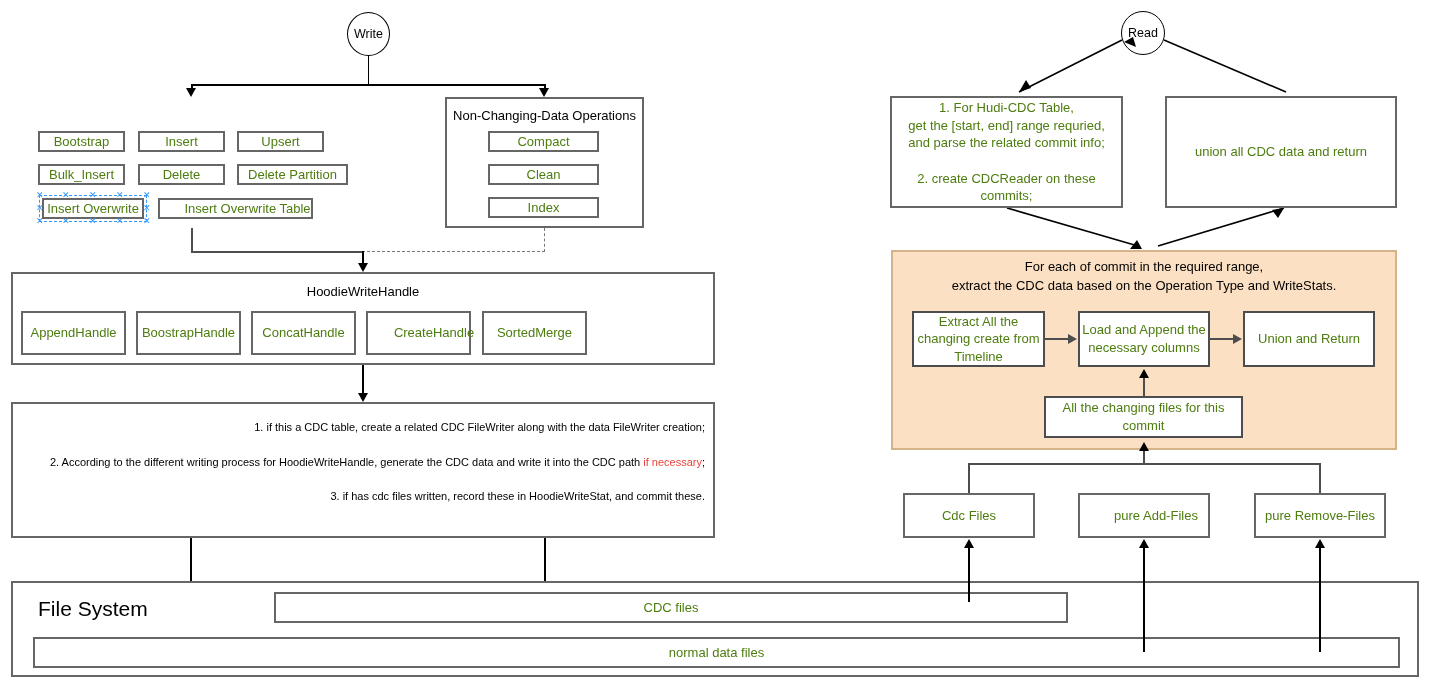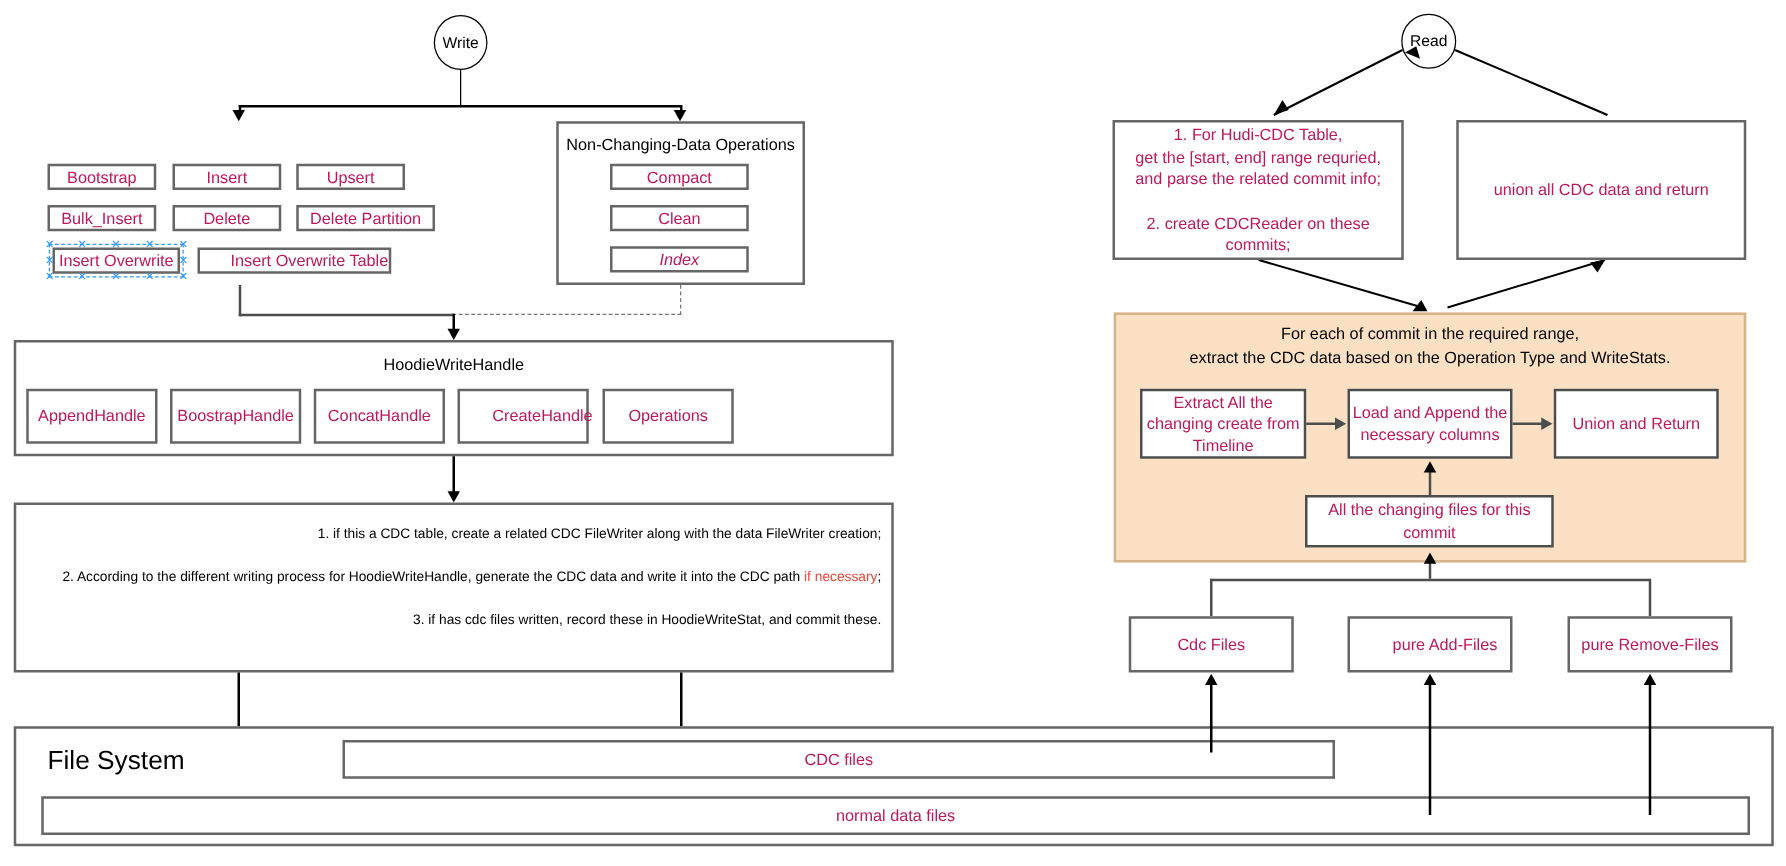"1. For Hudi-CDC Table," .node { color: #be185d -> #4d7c0f }
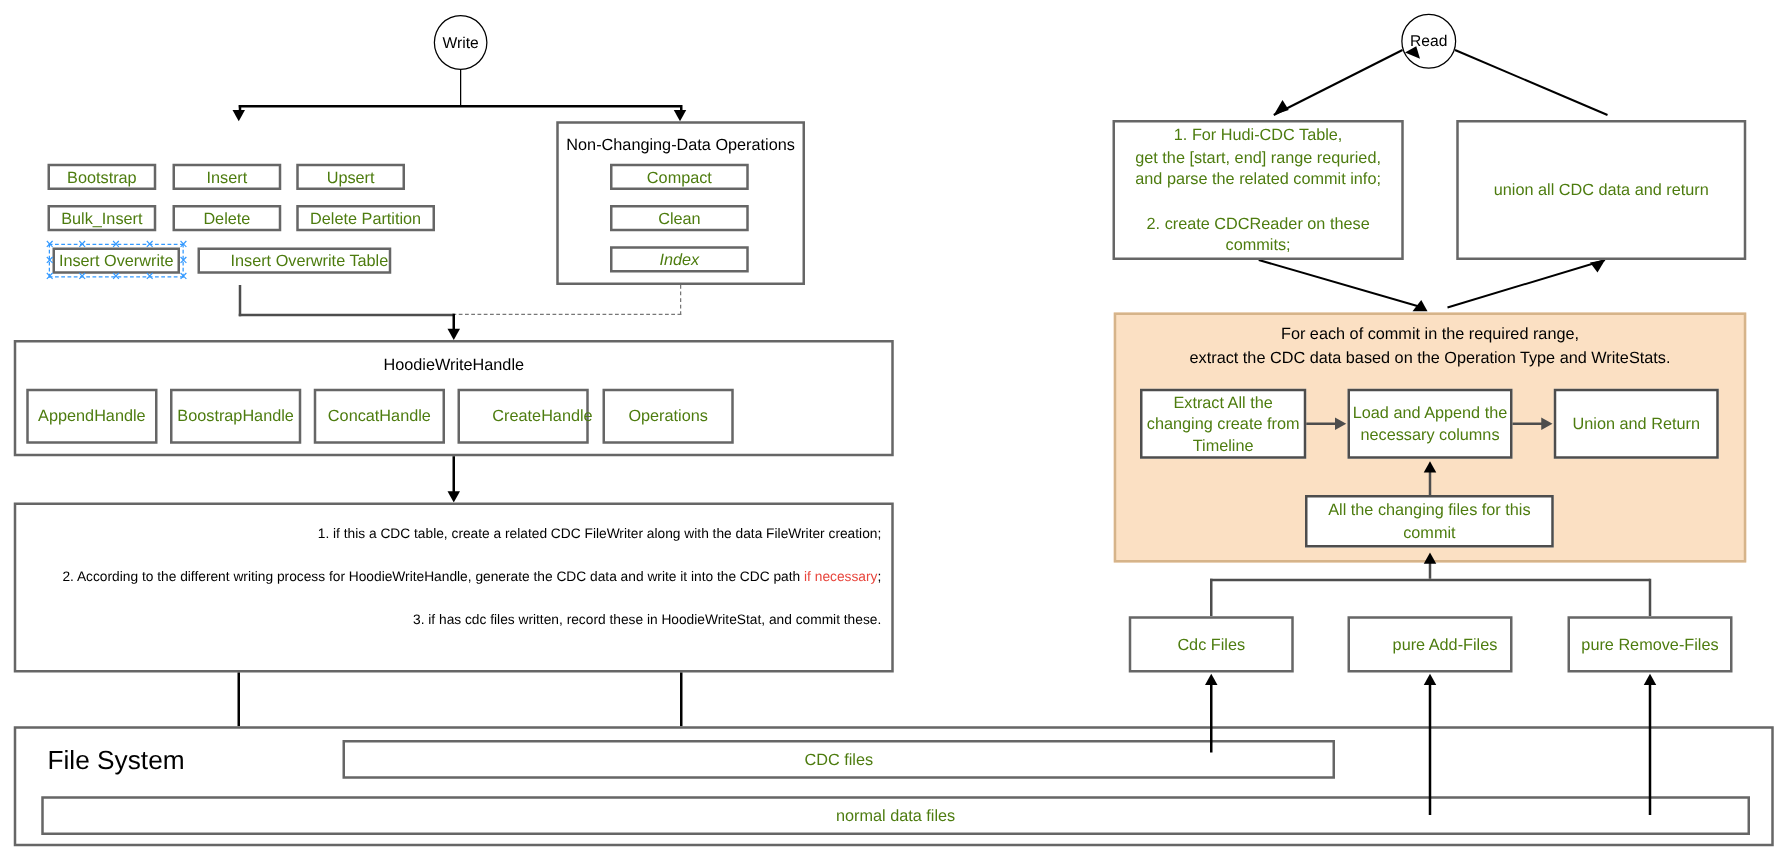"Index" div.node { font-style: italic -> none }
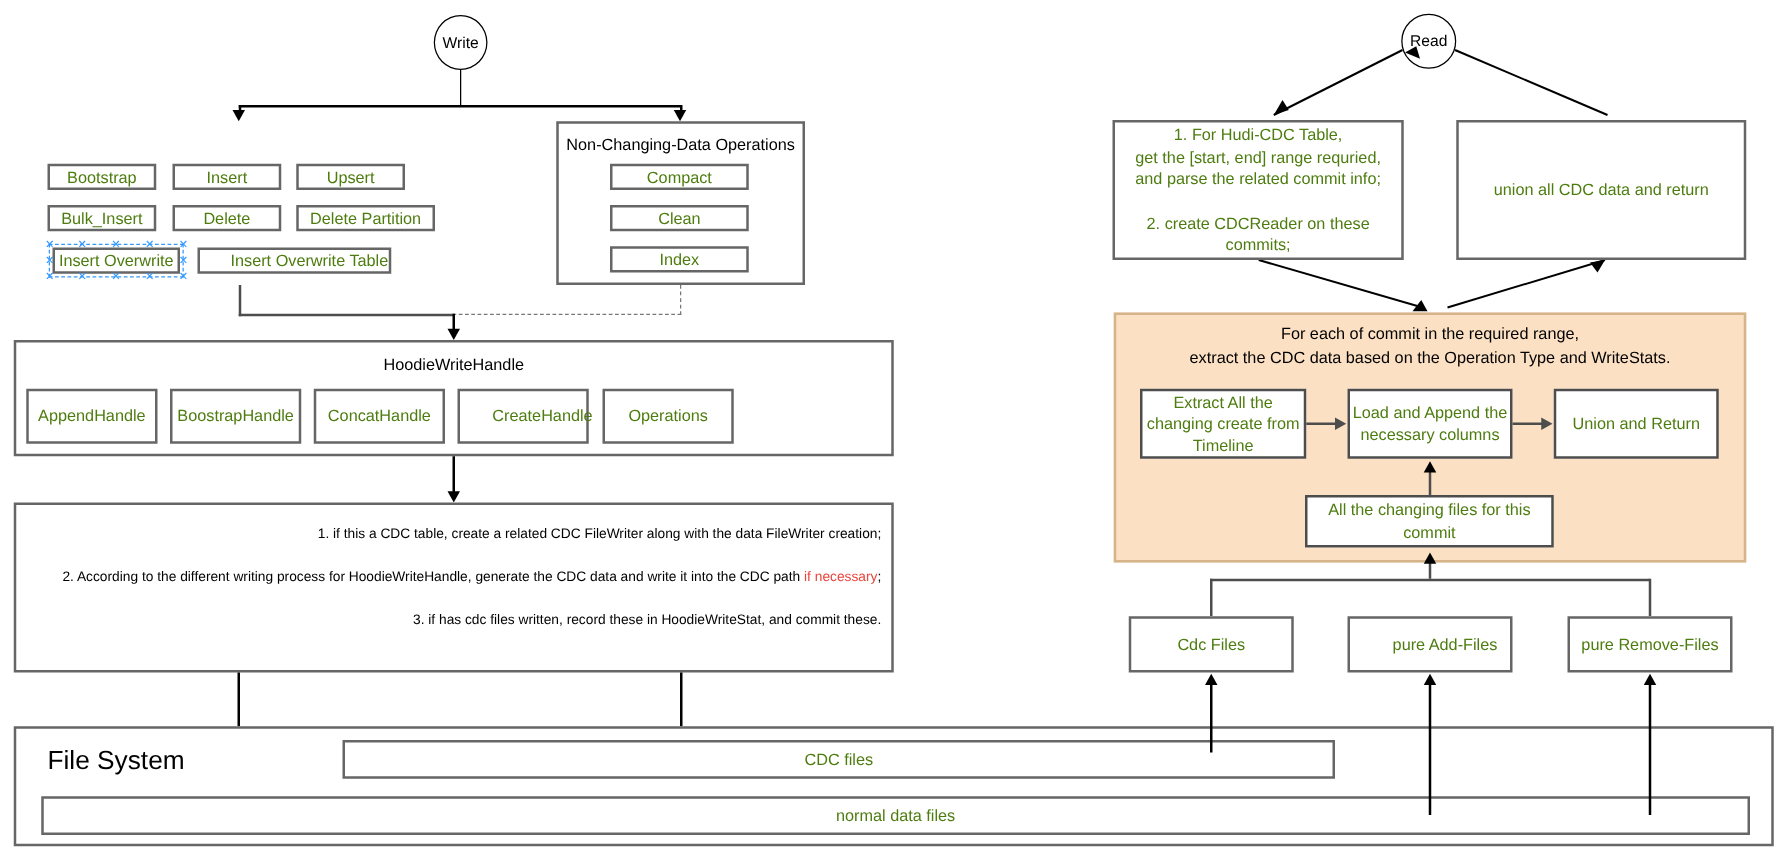"Operations" span { text: Operations -> SortedMerge }
